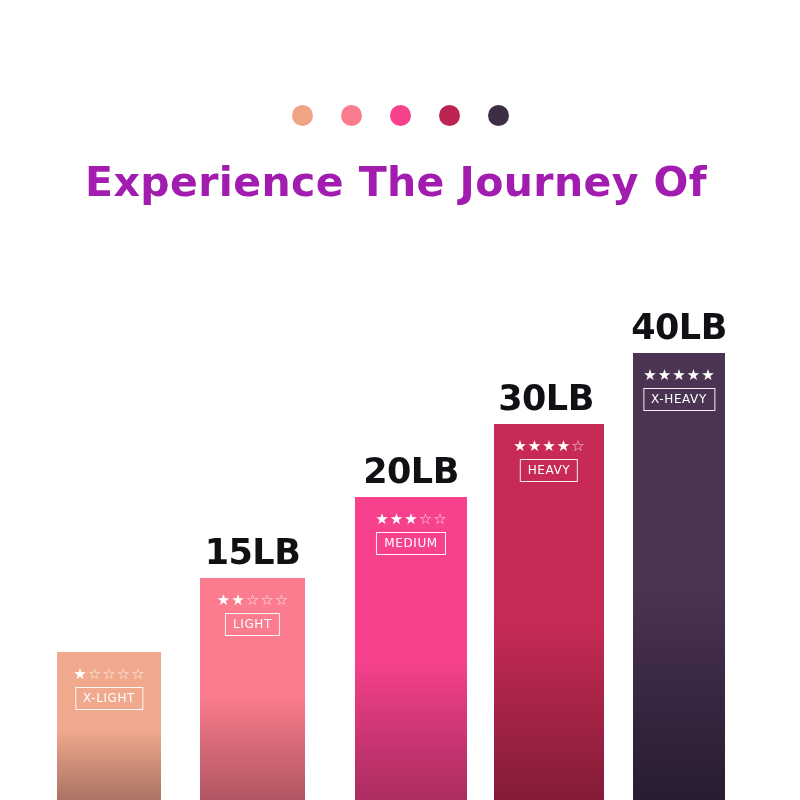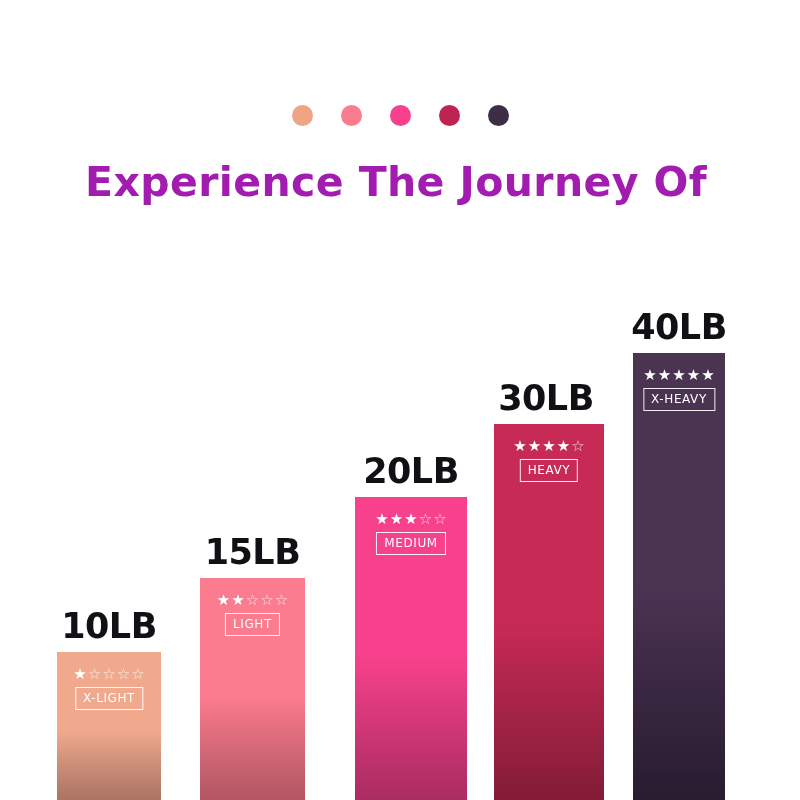"10LB" div.bar-label { html: <div>10LB</div> -> none }
